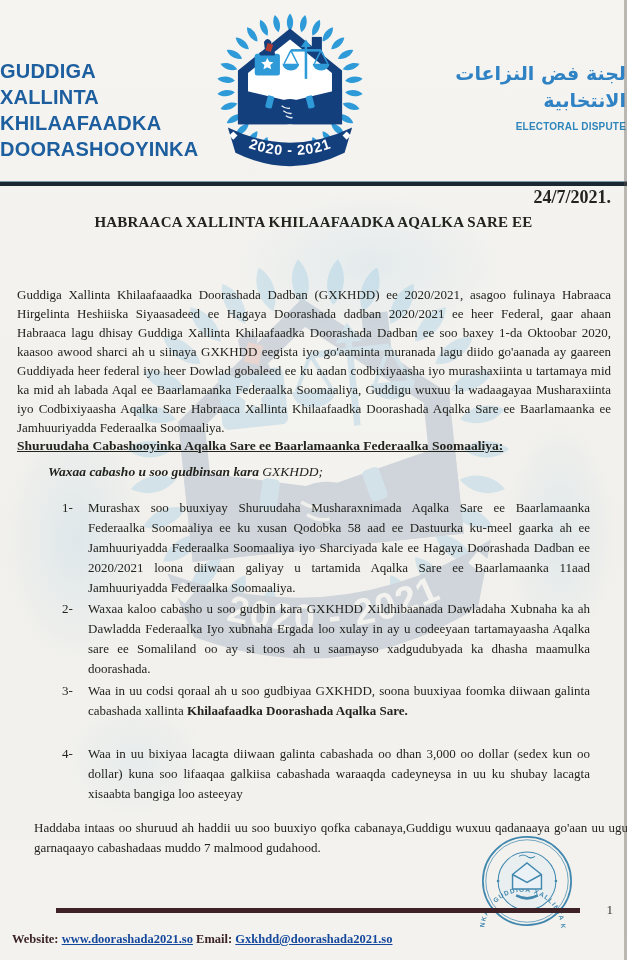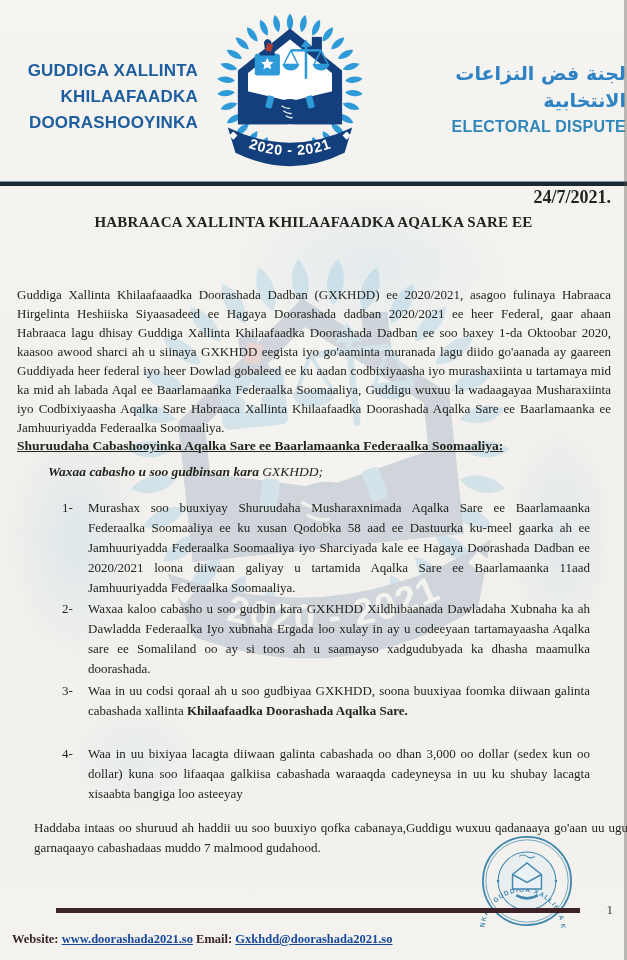"GUDDIGA XALLINTA" .org-so { font-size: 17px -> 20px; text-align: right -> left }
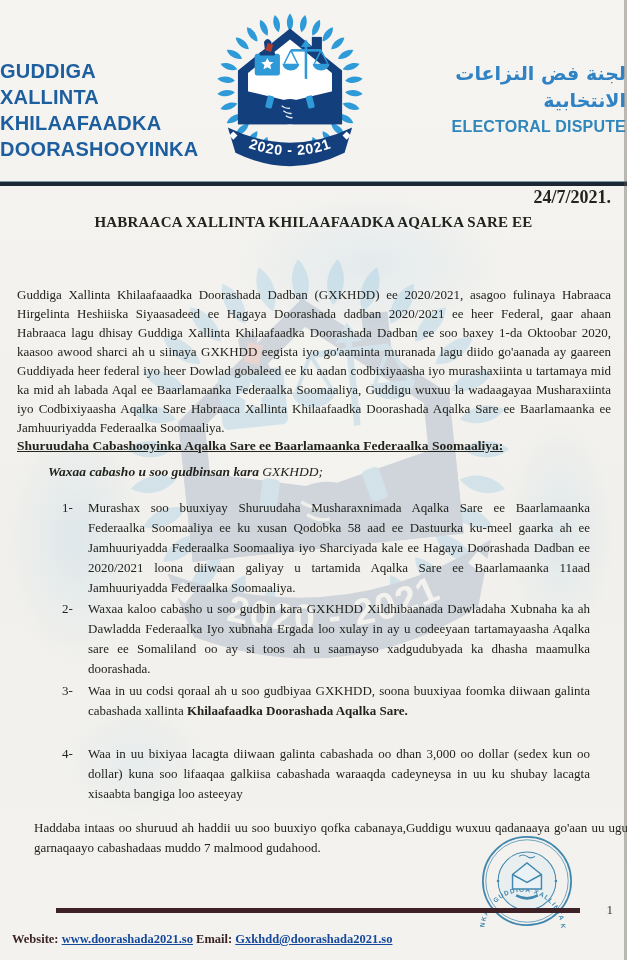"ELECTORAL DISPUTE" .eng { font-size: 16px -> 10px }
